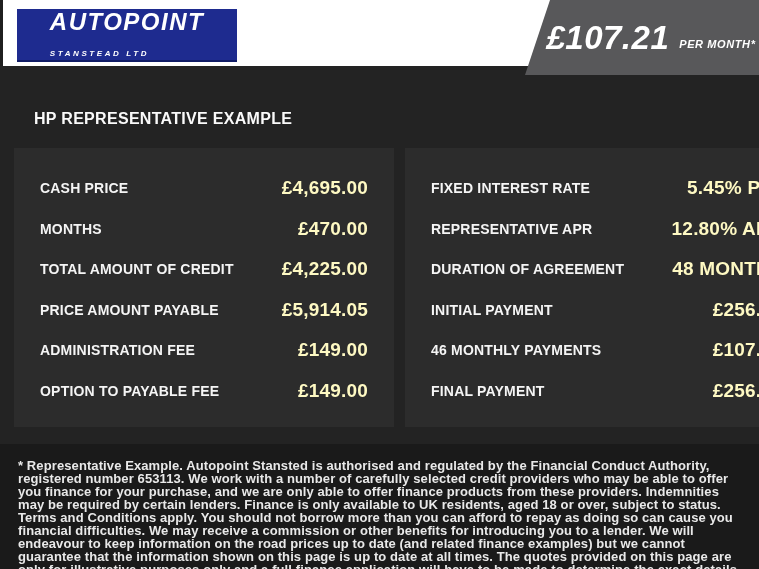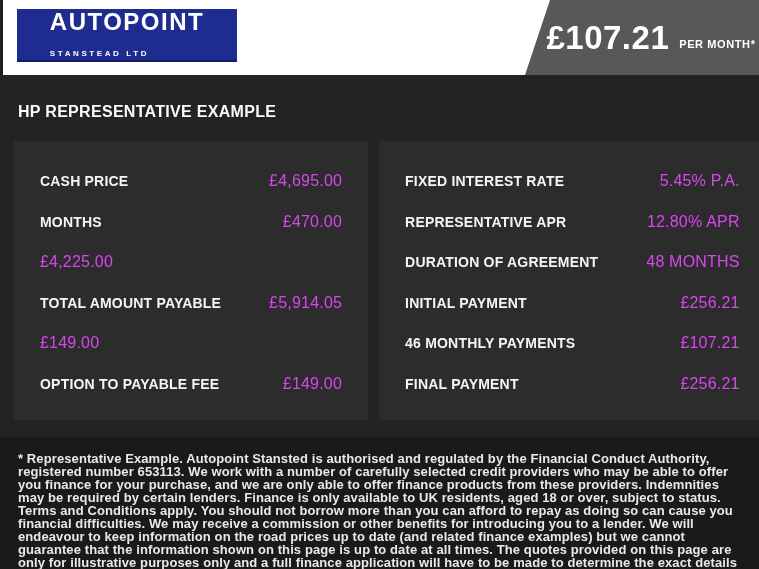"AUTOPOINT" .header { font-style: none -> italic; height: 75px -> 66px }
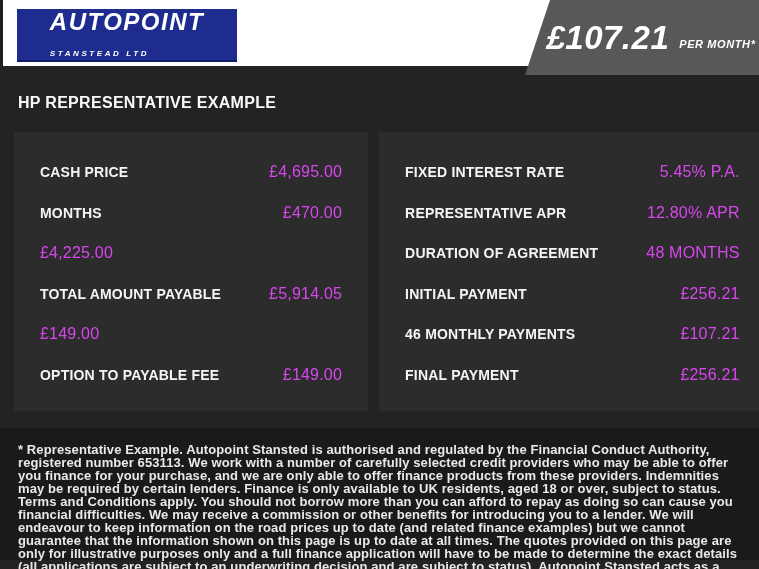"HP REPRESENTATIVE EXAMPLE" .section-title { margin: 0 -> 16px }
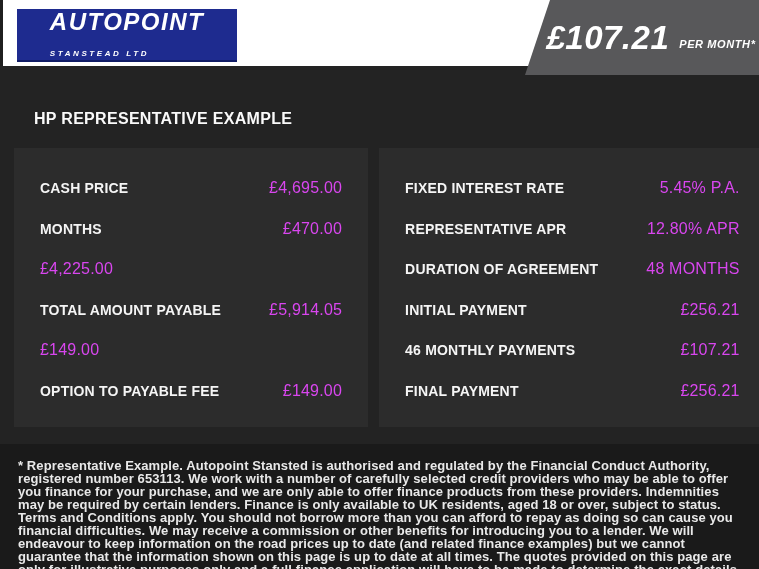"£4,695.00" .row-value { color: #d946ef -> #fef9c3; font-size: 16px -> 19px; font-weight: normal -> bold }
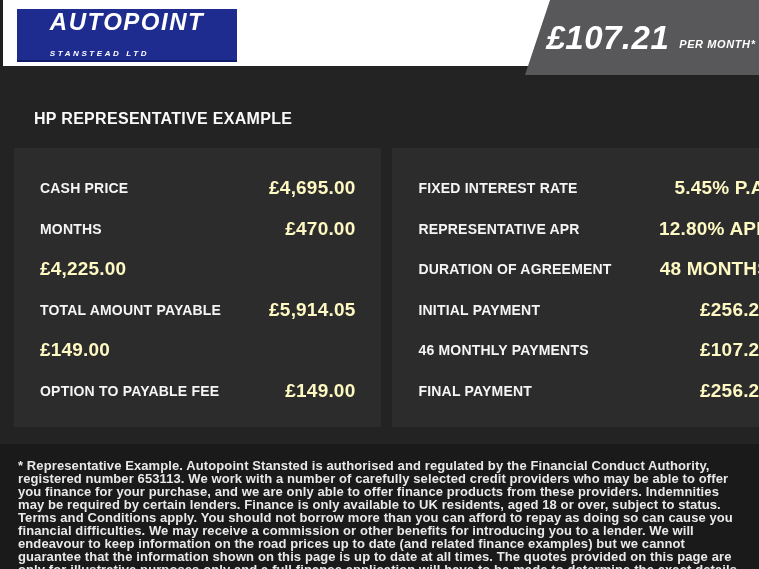"TOTAL AMOUNT OF CREDIT" span.row-label { html: none -> <span>TOTAL AMOUNT OF CREDIT</span> }
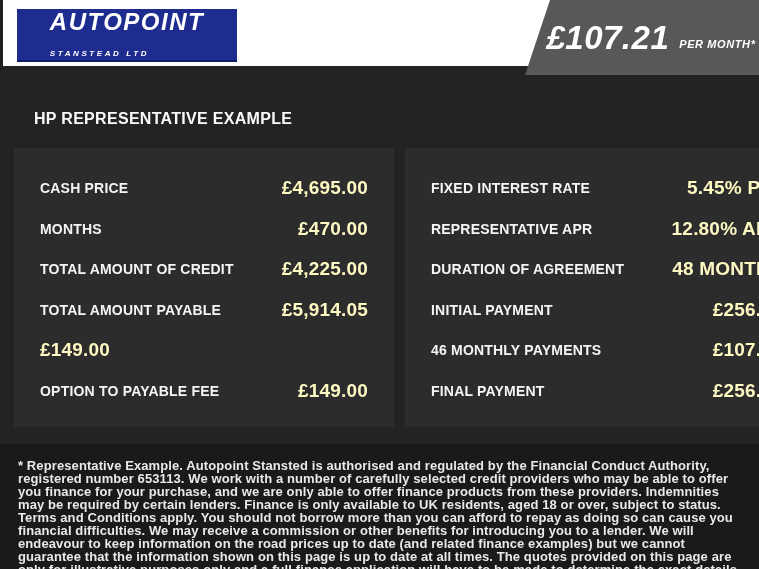"TOTAL AMOUNT PAYABLE" span.row-label { text: TOTAL -> PRICE }
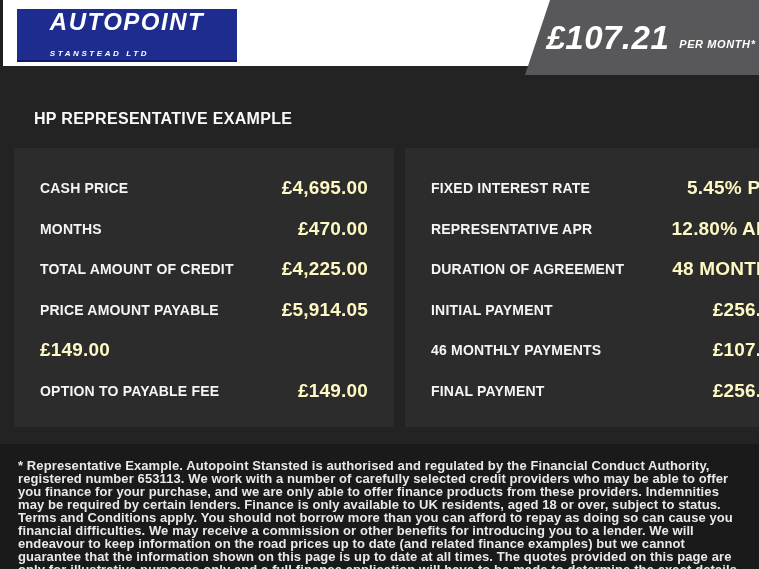"ADMINISTRATION FEE" span.row-label { html: none -> <span>ADMINISTRATION FEE</span> }
